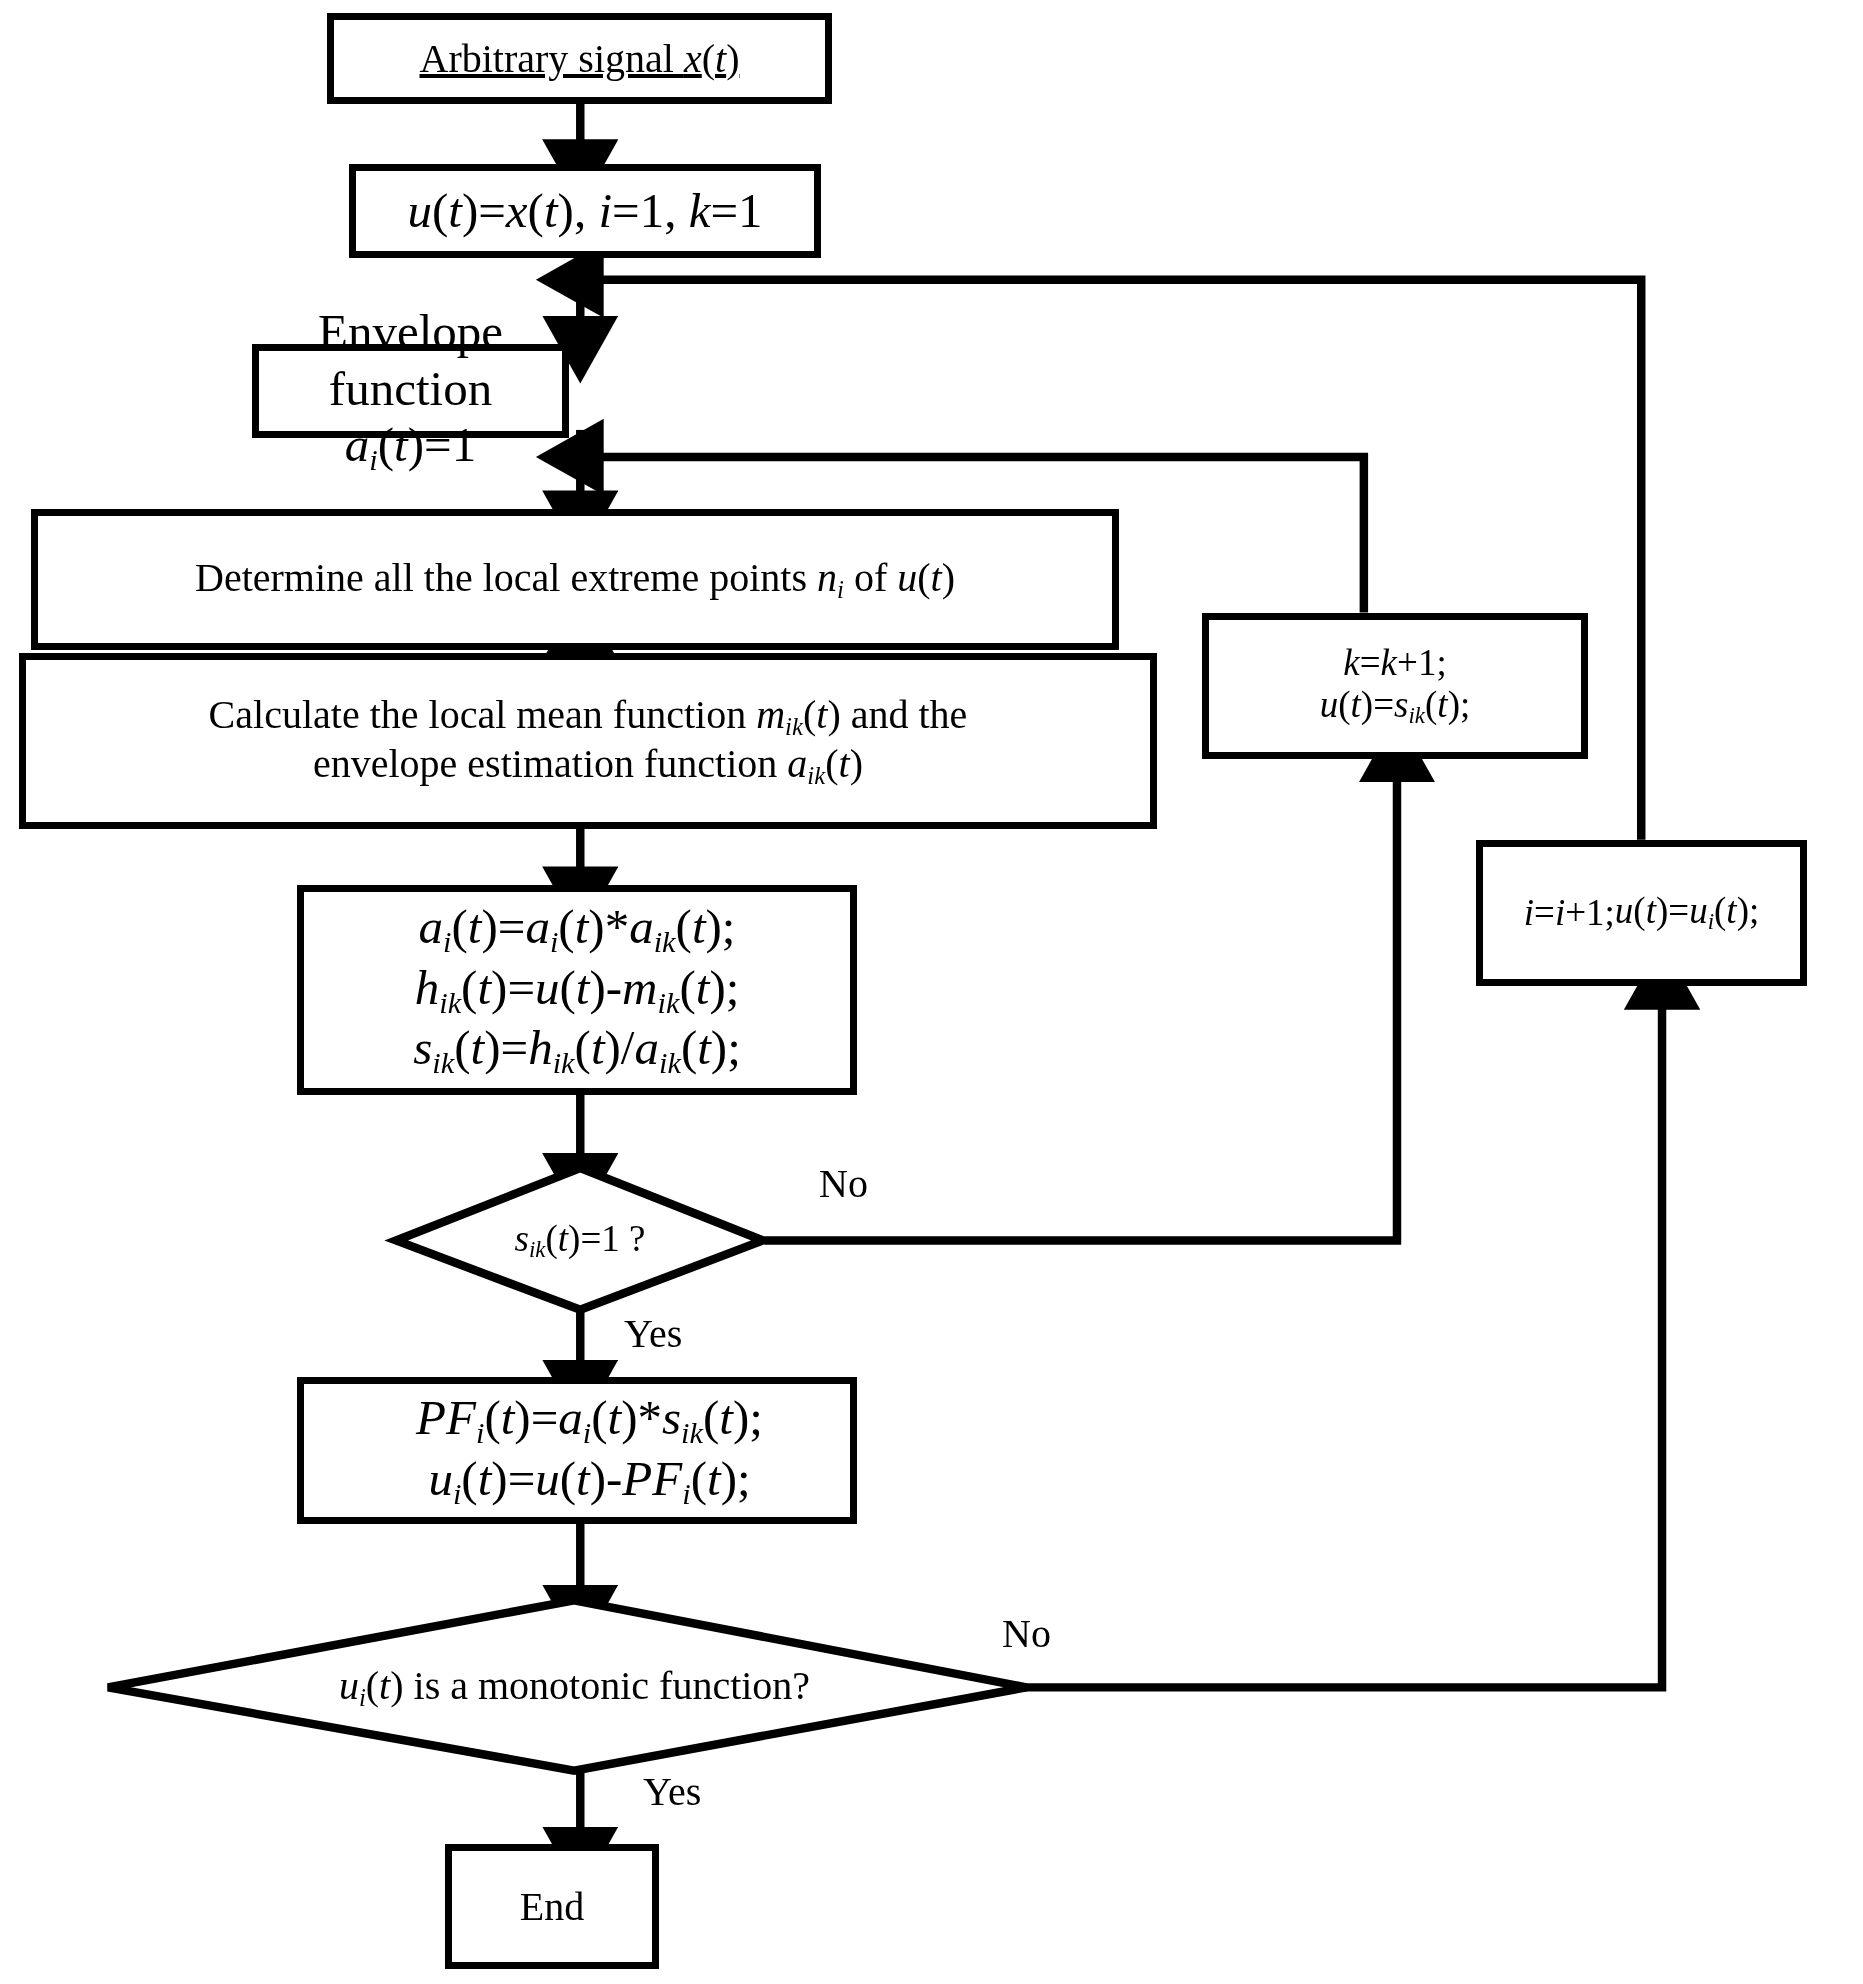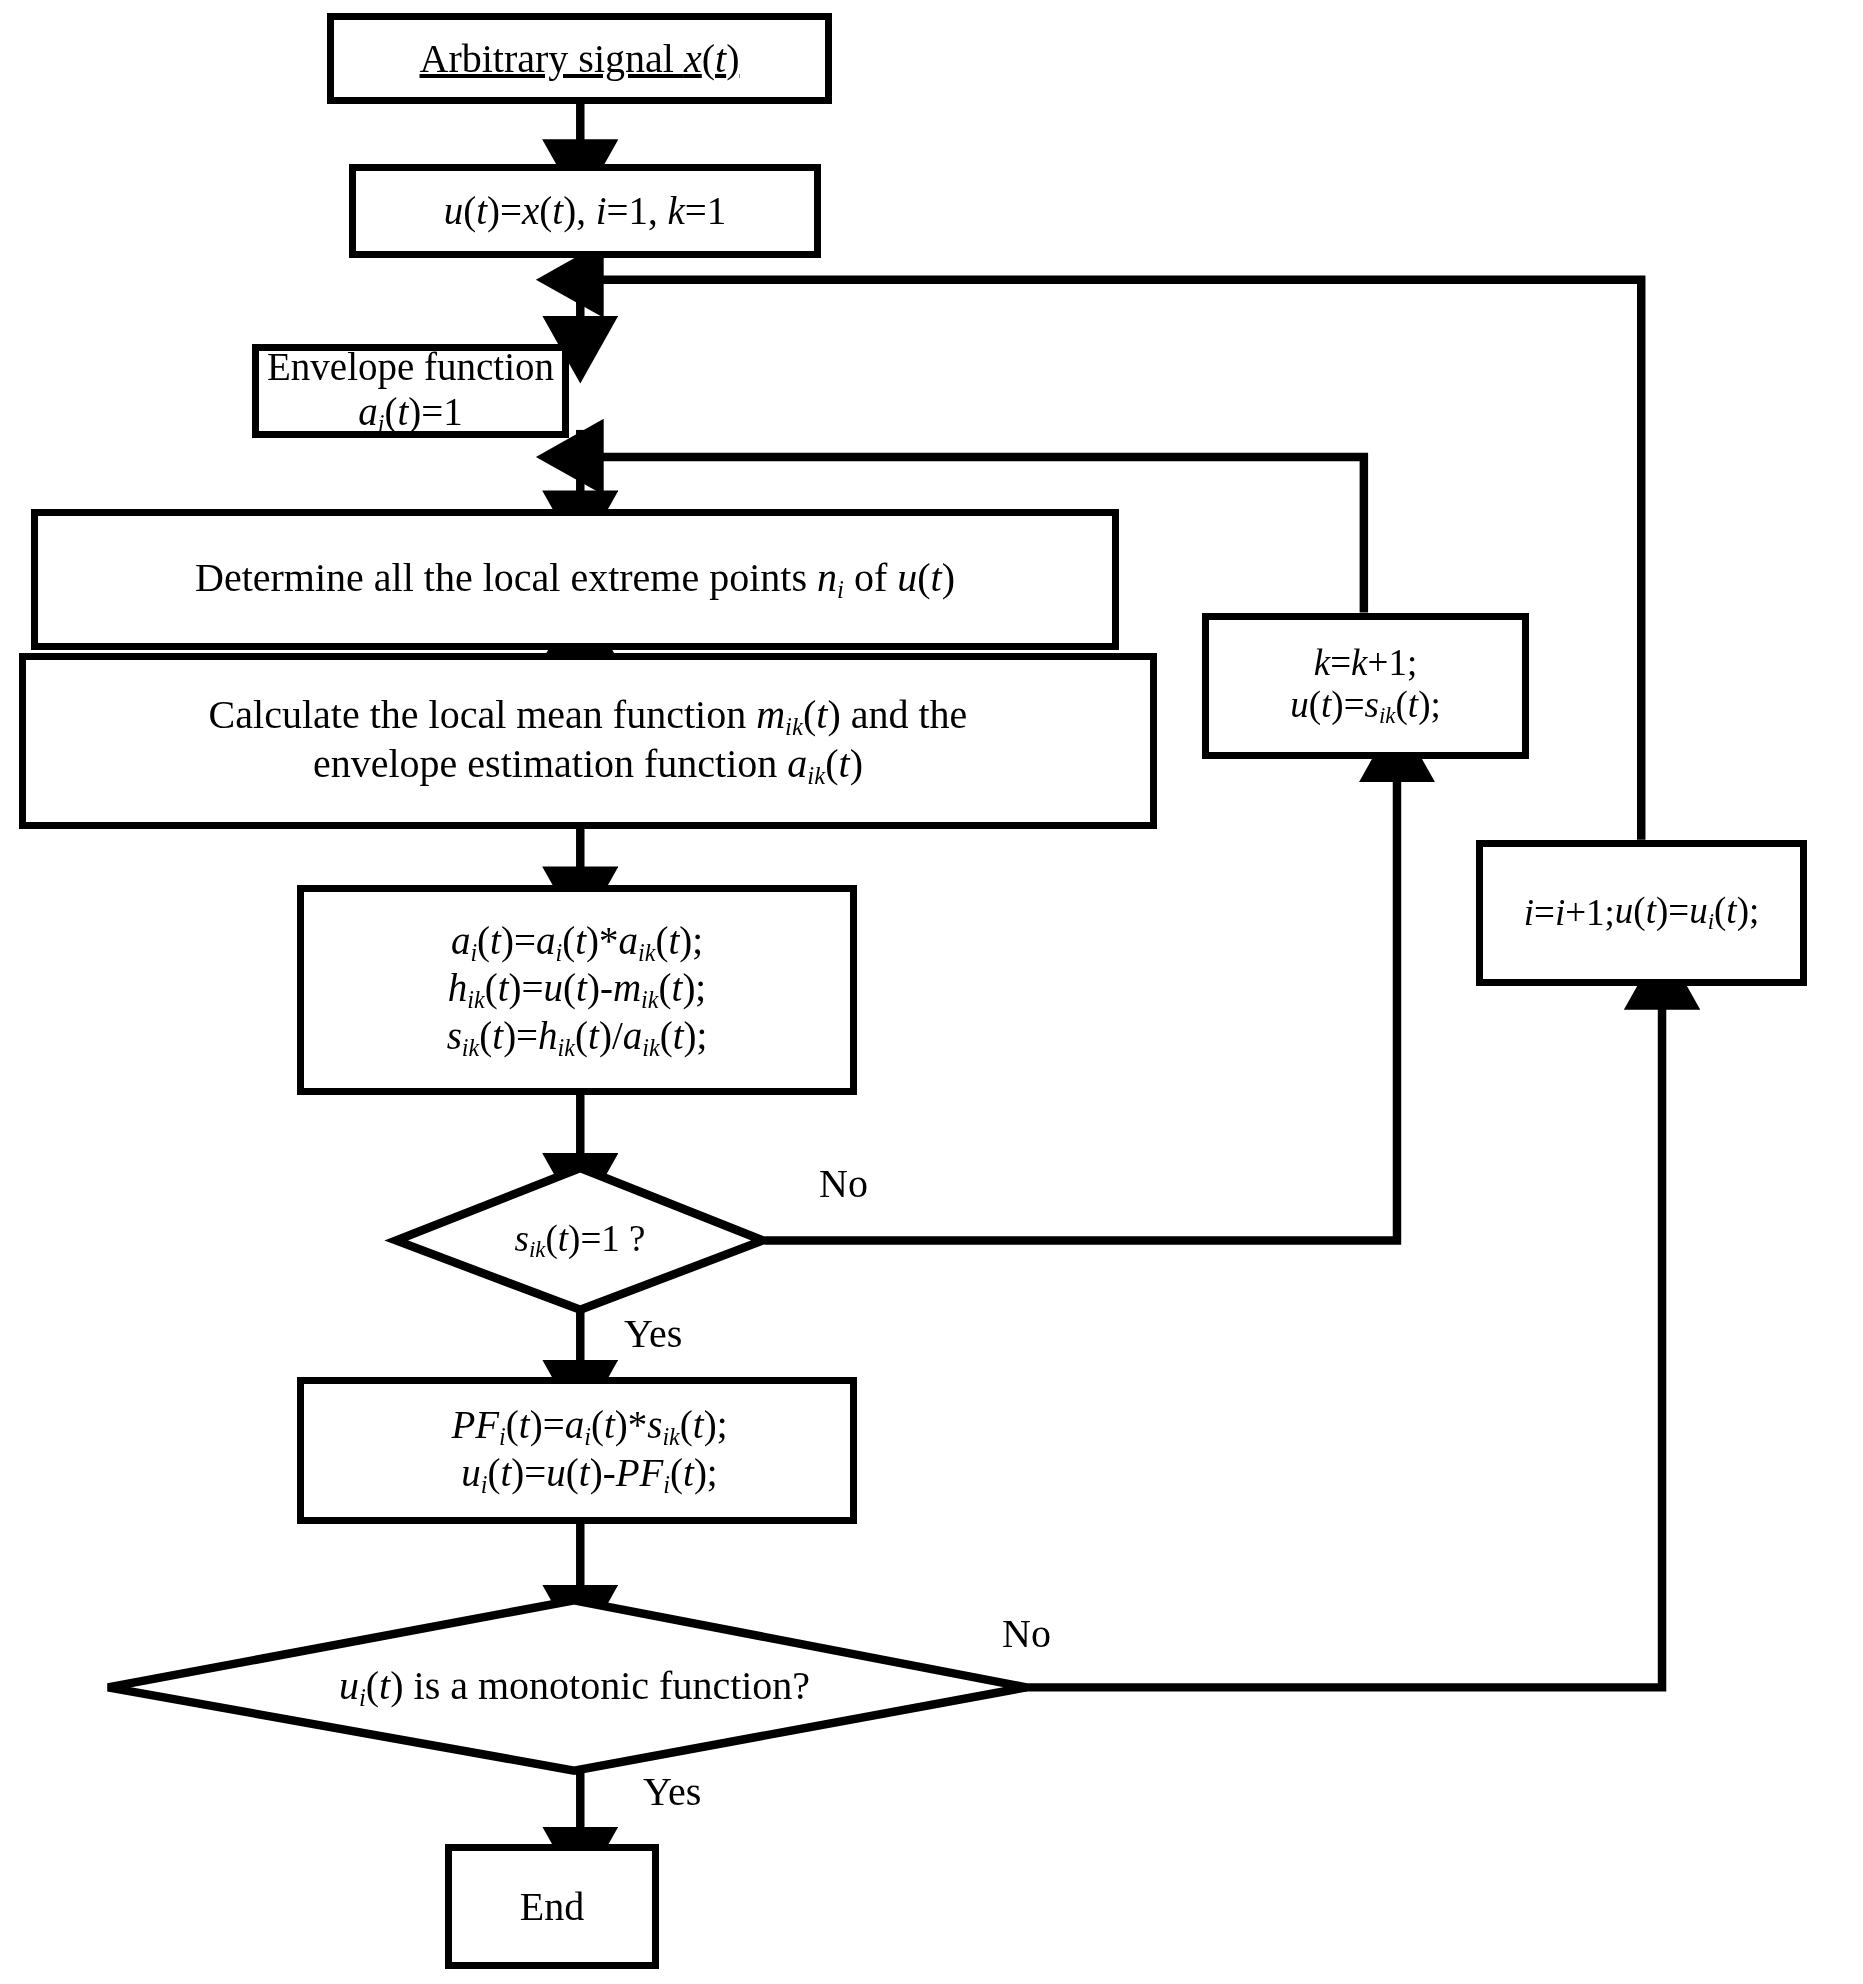"u(t)=x(t), i=1, k=1" .f50 { font-size: 39px -> 49px }
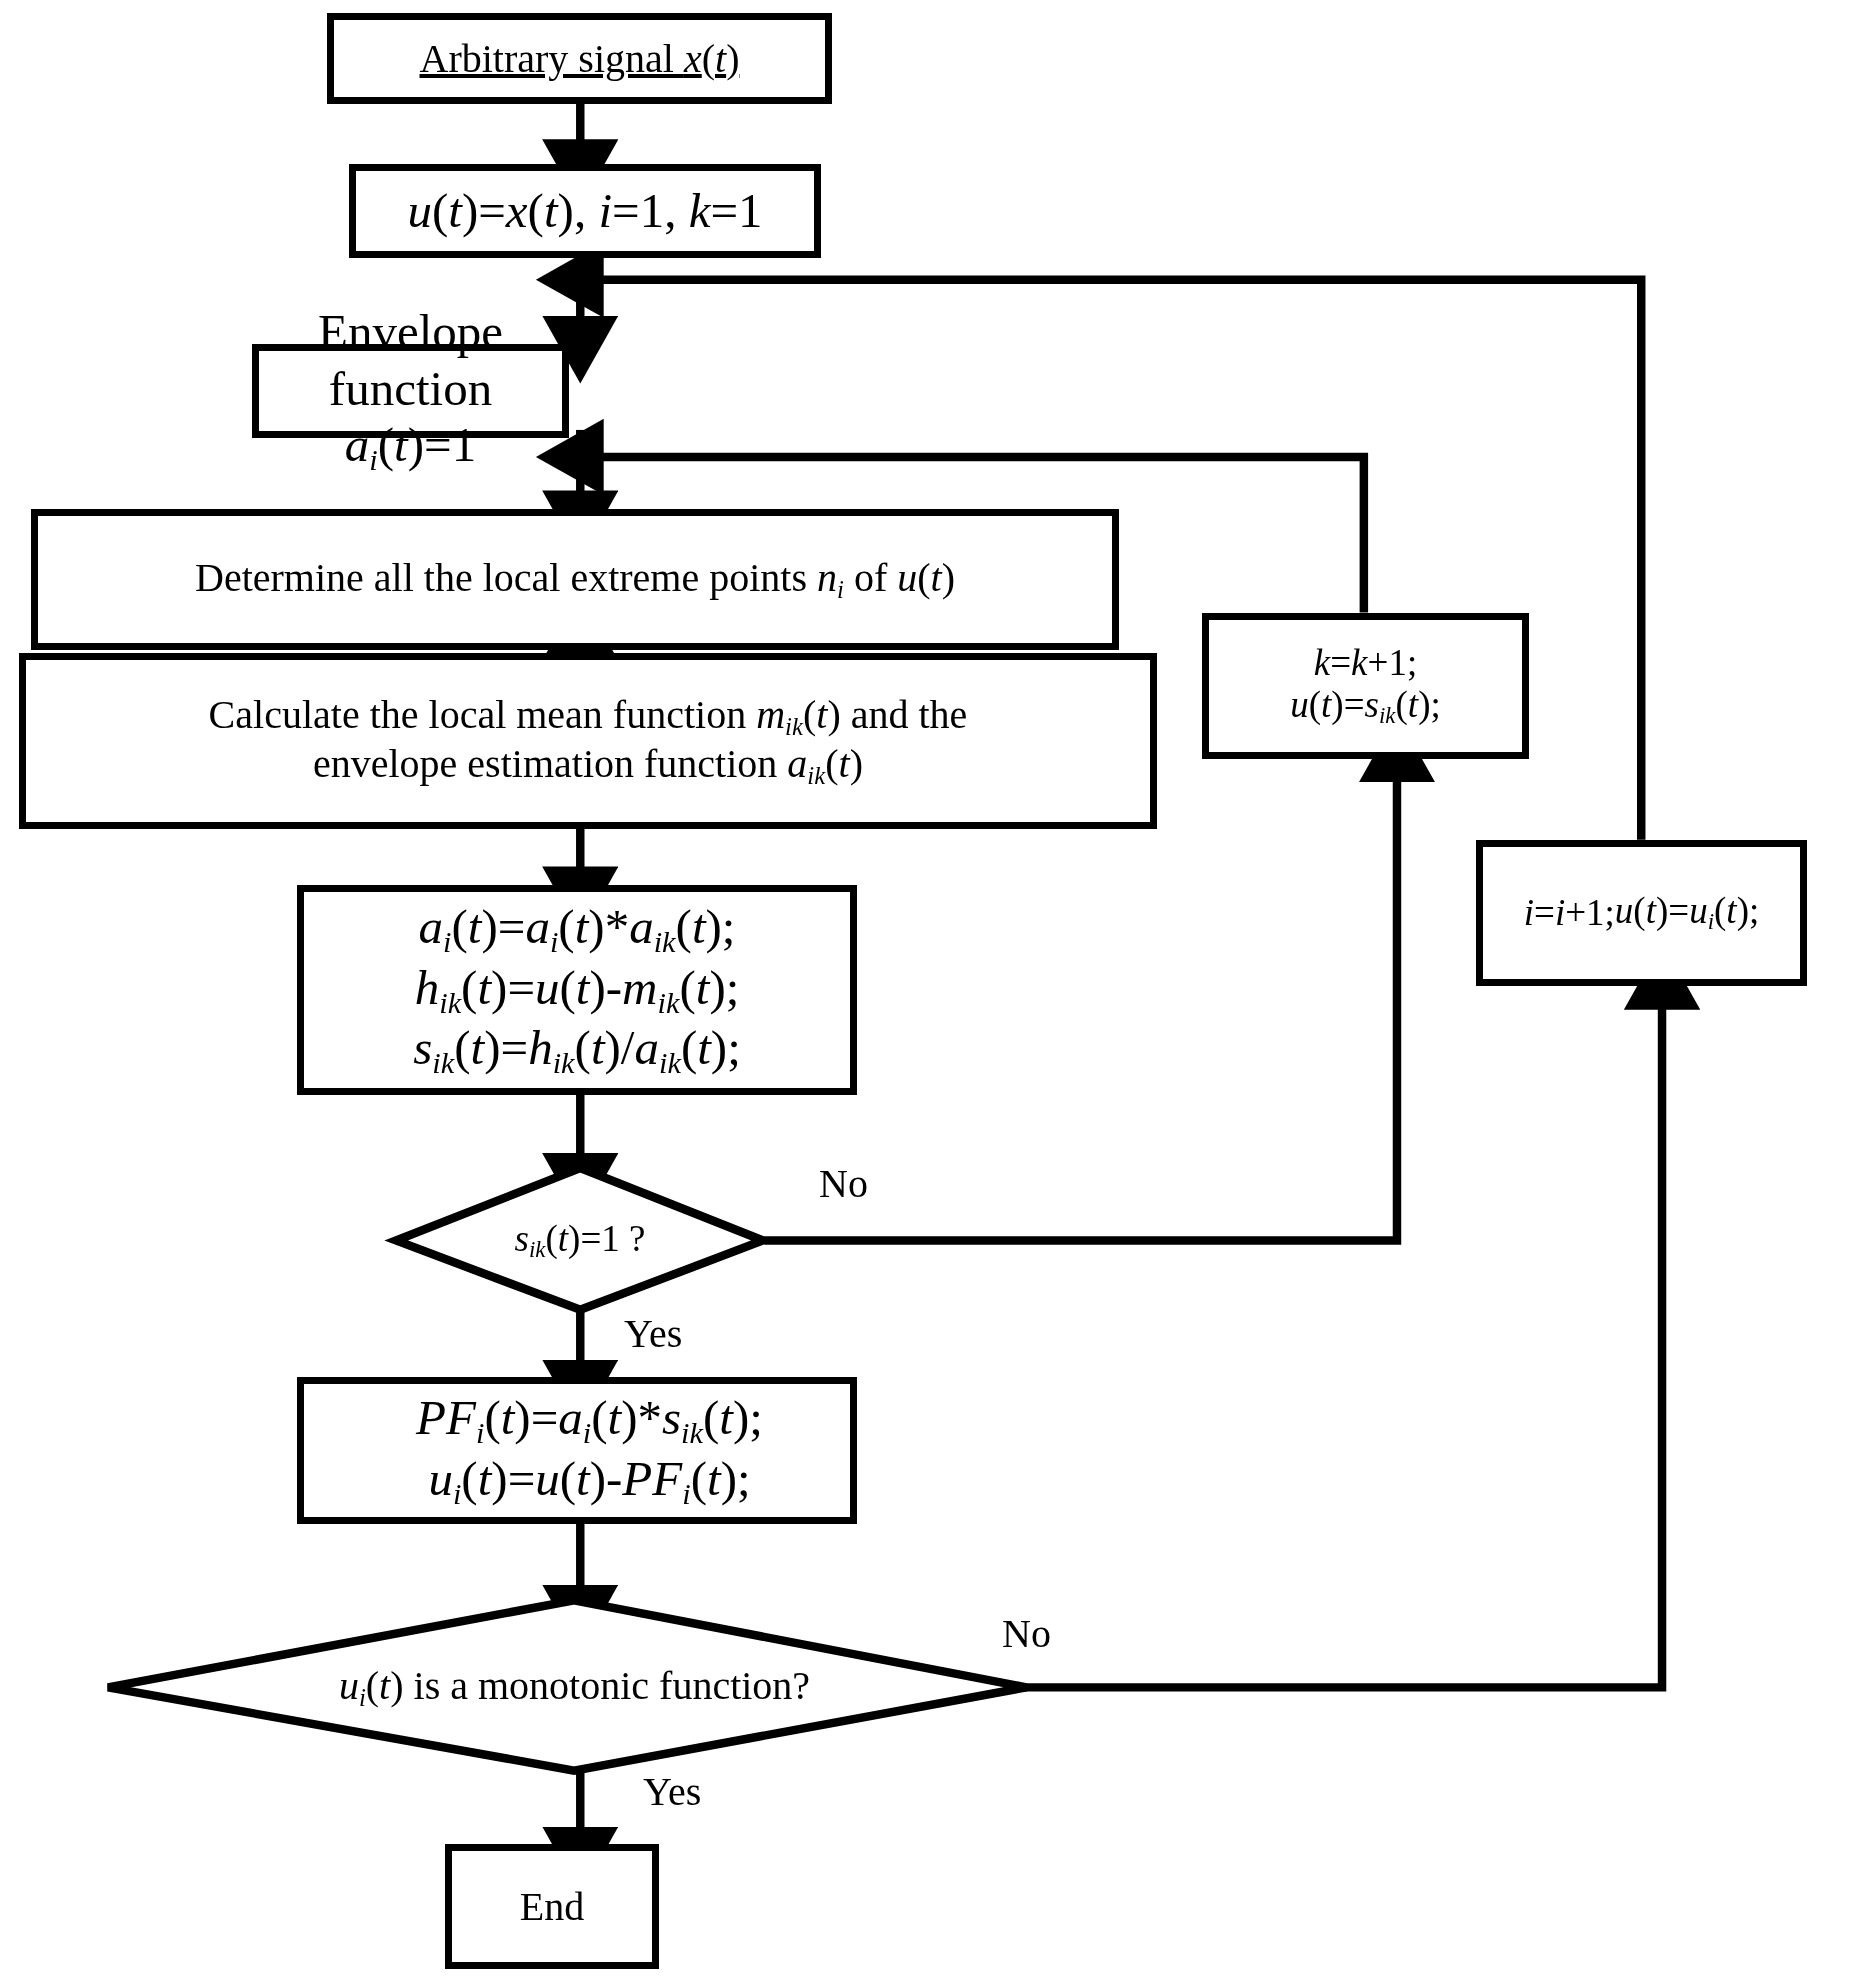"k=k+1;" div.node { width: 327px -> 386px }
